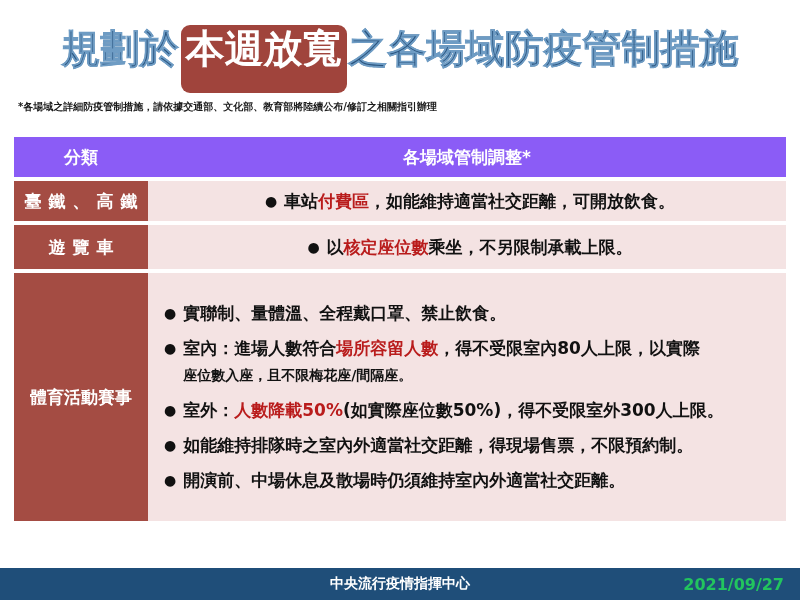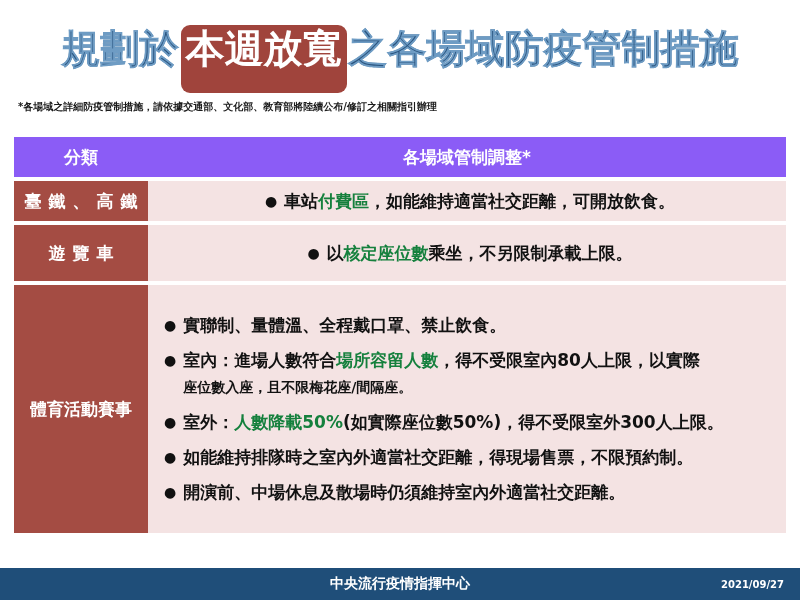"付費區" .red { color: #15803d -> #b91c1c }
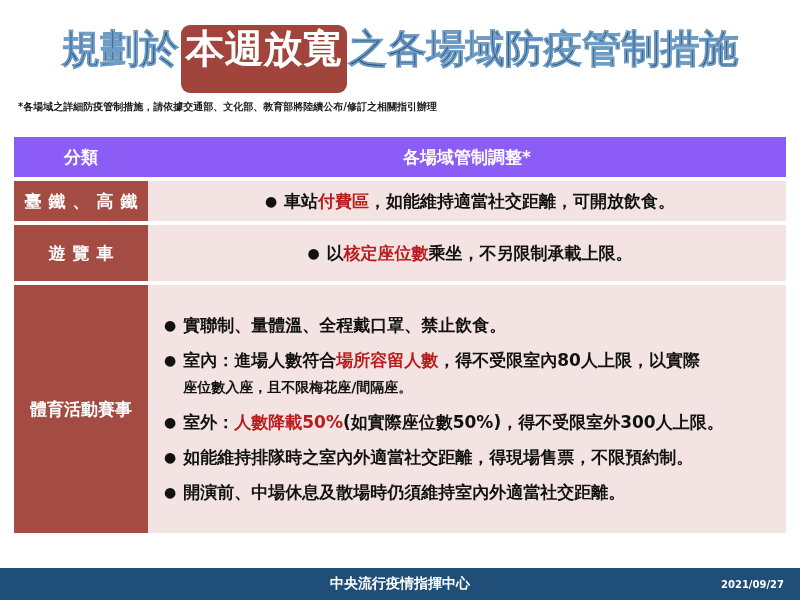"遊覽車" .trow.r2 .cat-cell, .trow.r2 .val-cell { height: 56px -> 44px }
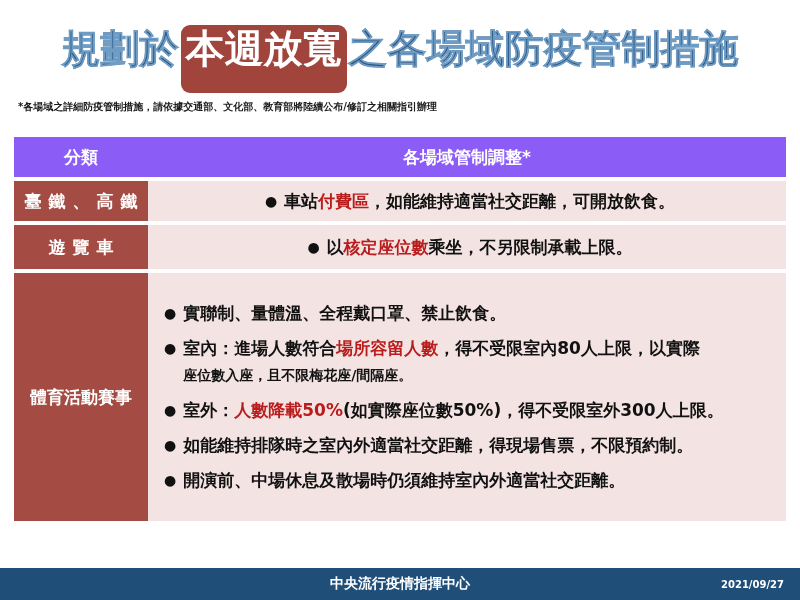"2021/09/27" .footer-date { color: #ffffff -> #22c55e; font-size: 10px -> 16px }
